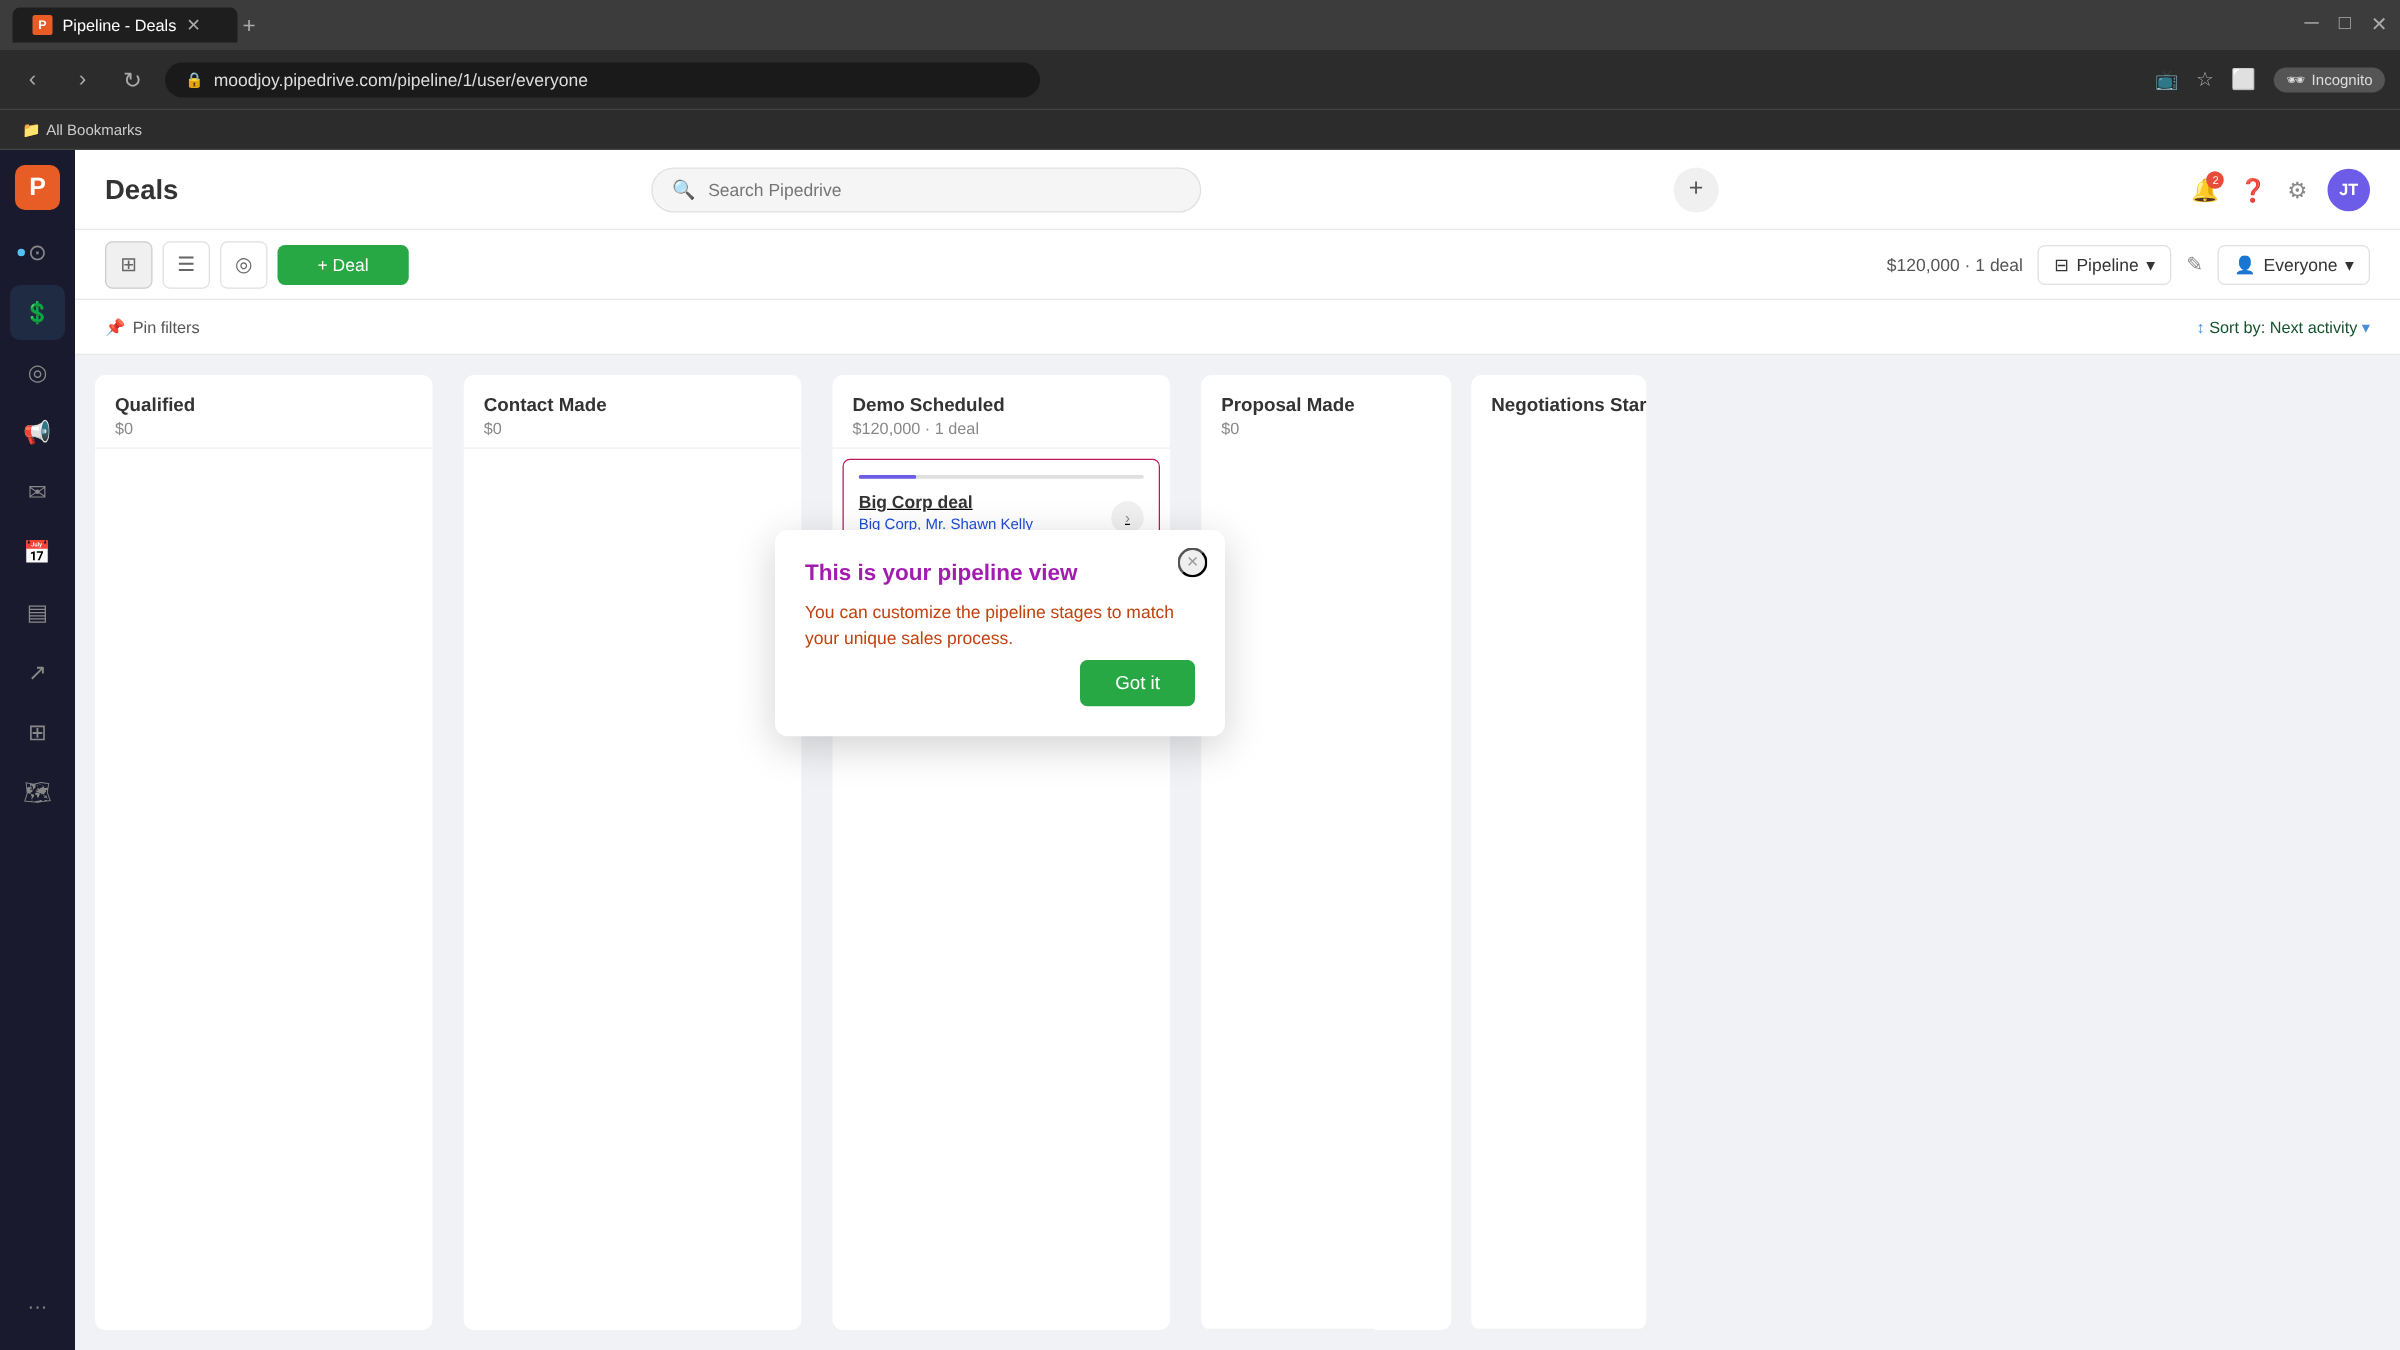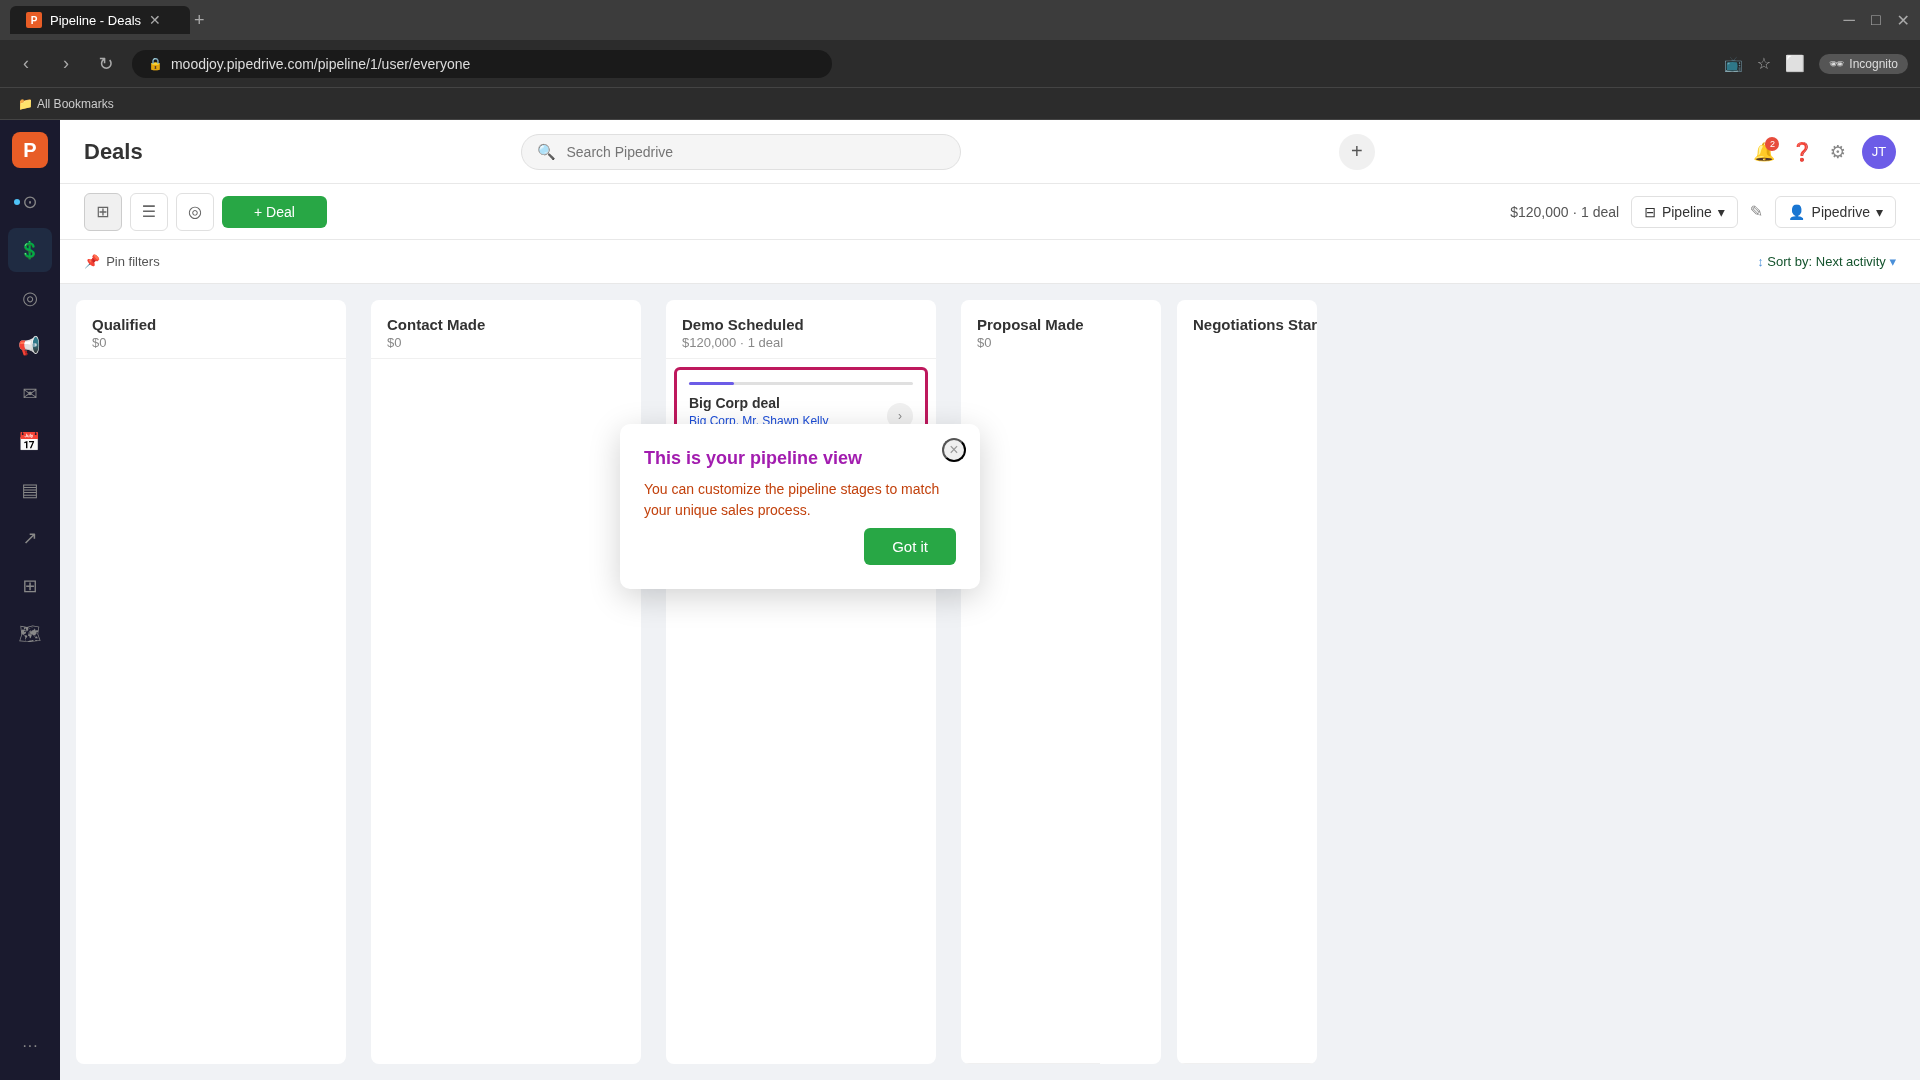"JT" .avatar { font-weight: 400 -> 700 }
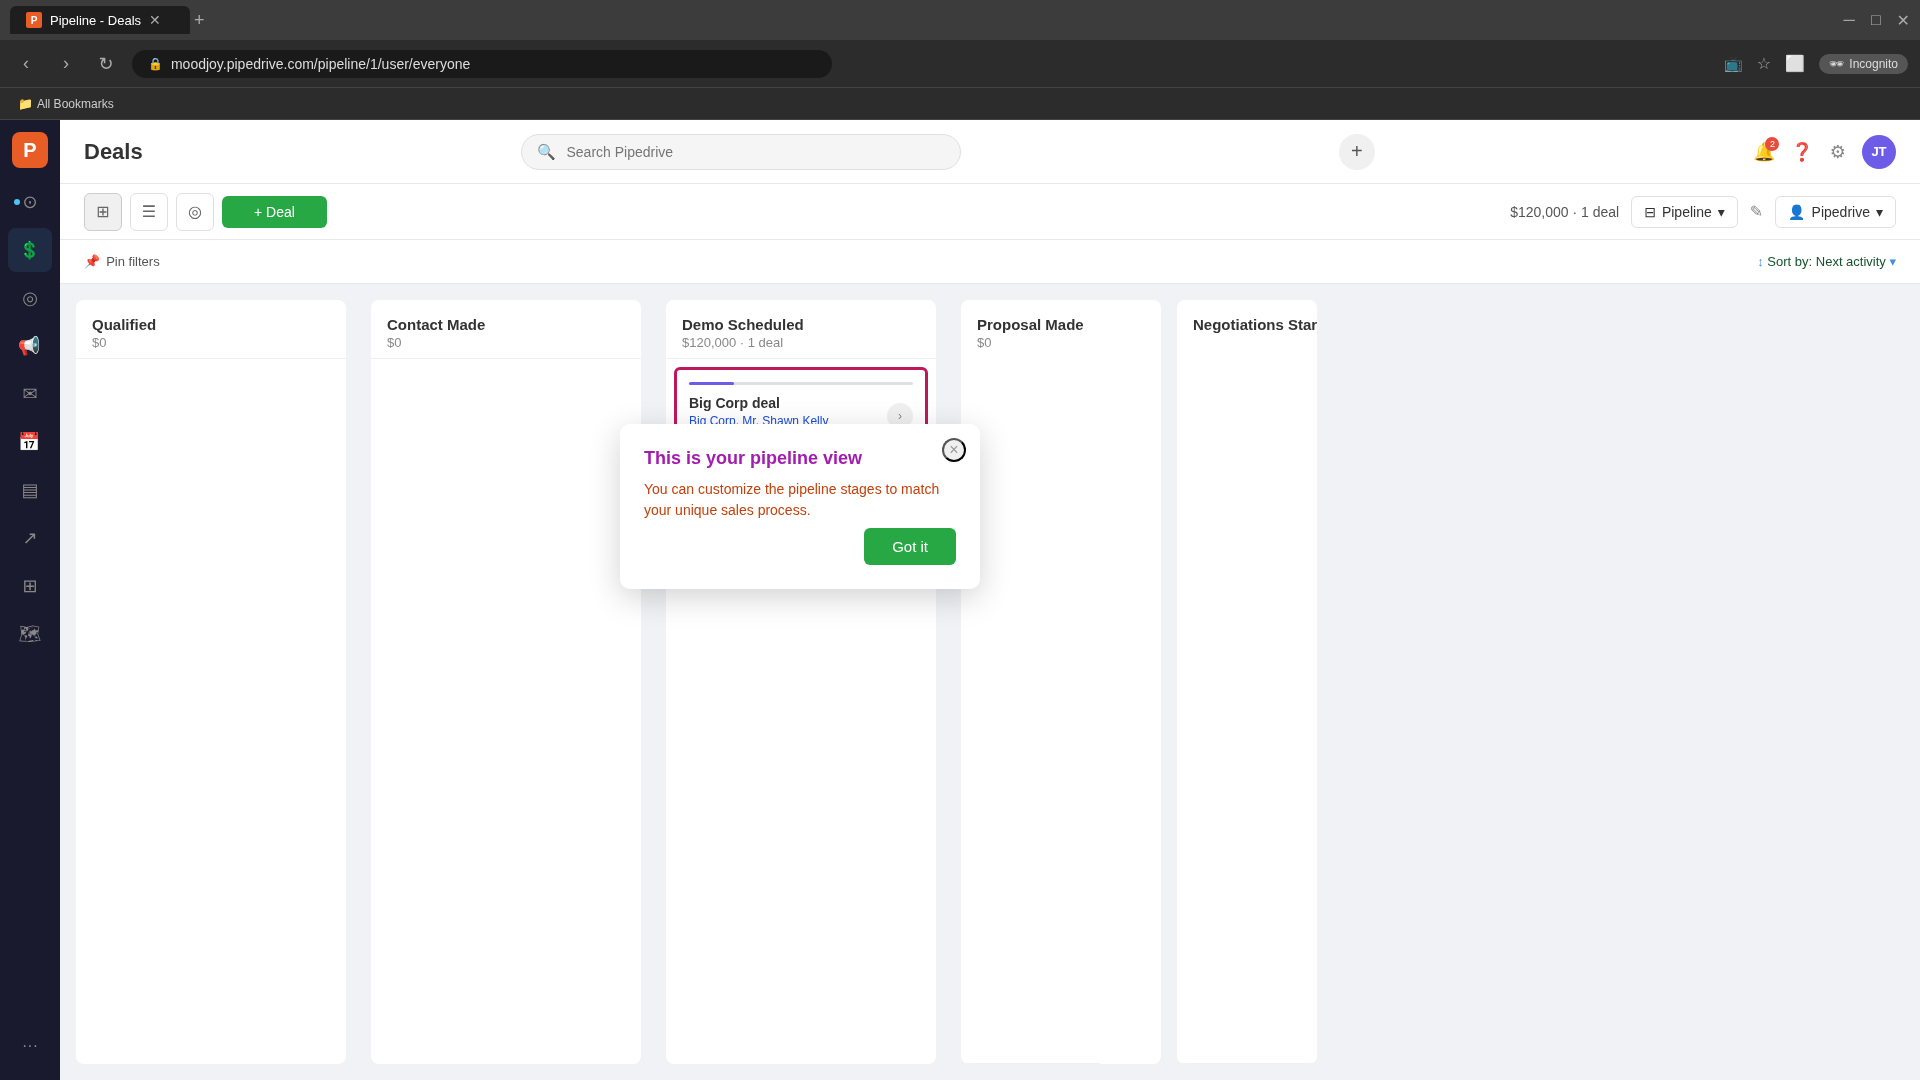"Pipedrive" span { text: Pipedrive -> Everyone }
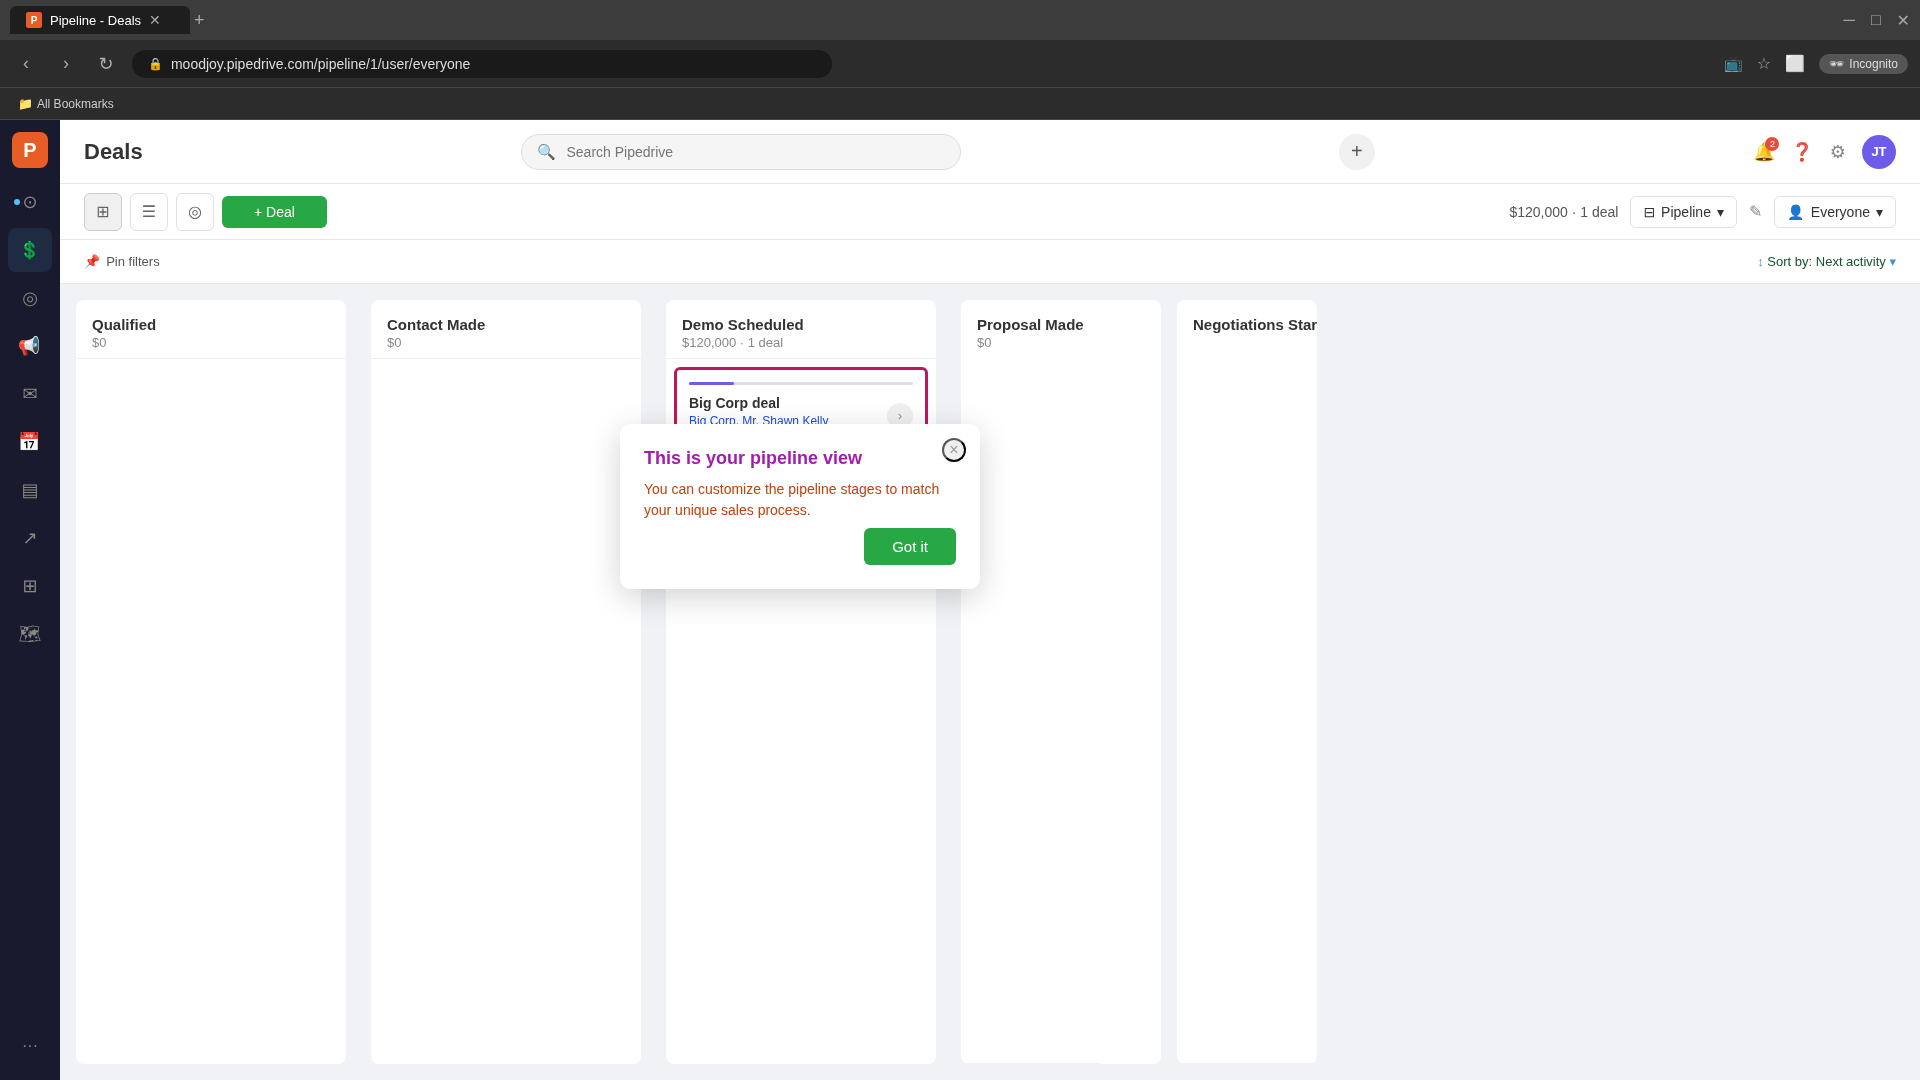"Big Corp deal" .deal-card { border: 3px solid #be185d -> 1px solid #be185d; text-decoration: none -> underline }
